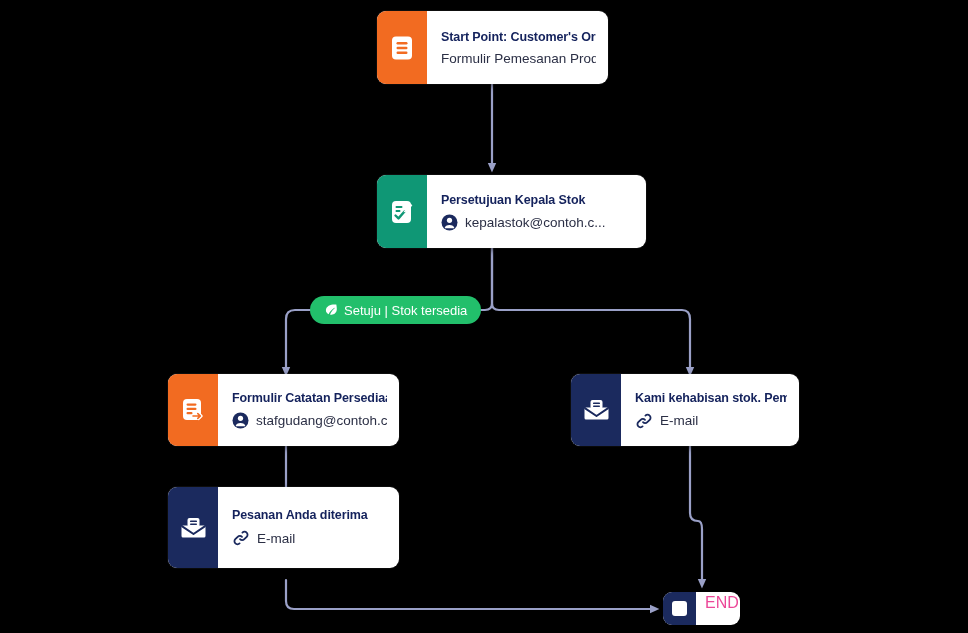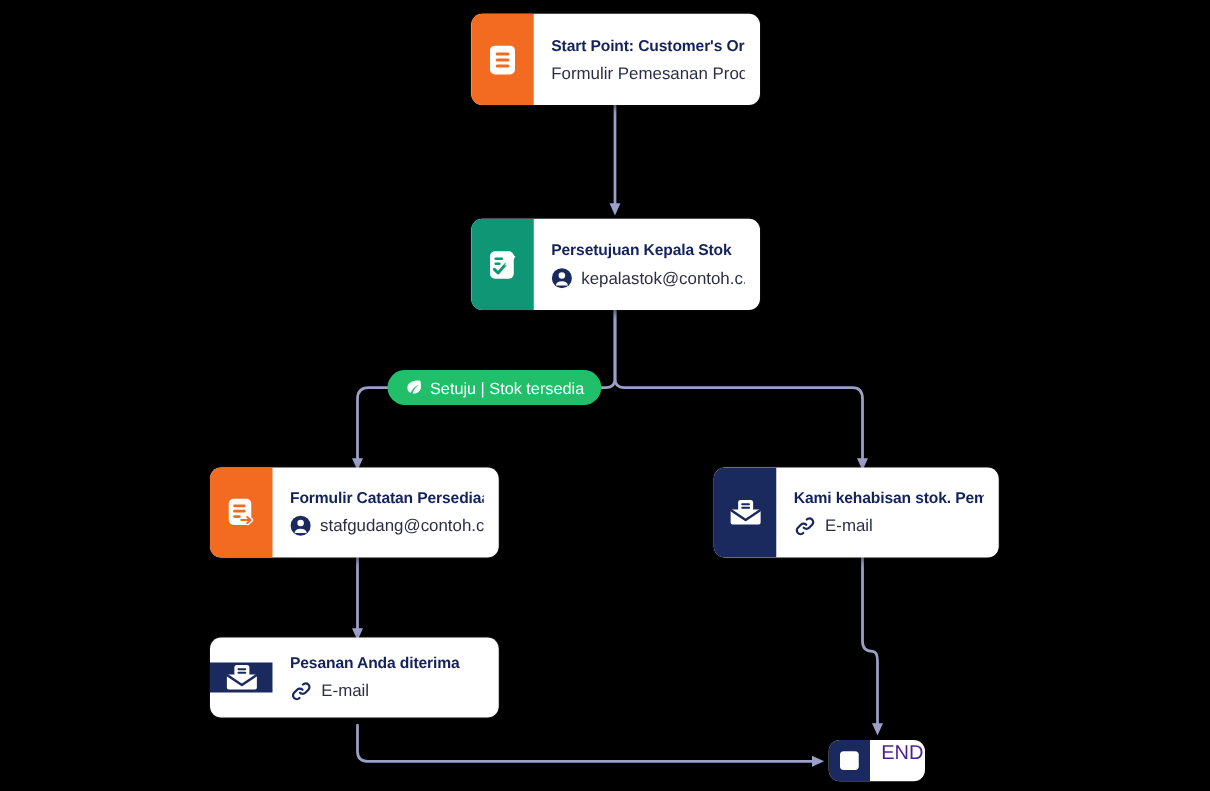"Persetujuan Kepala Stok" div.node { width: 231px -> 269px }
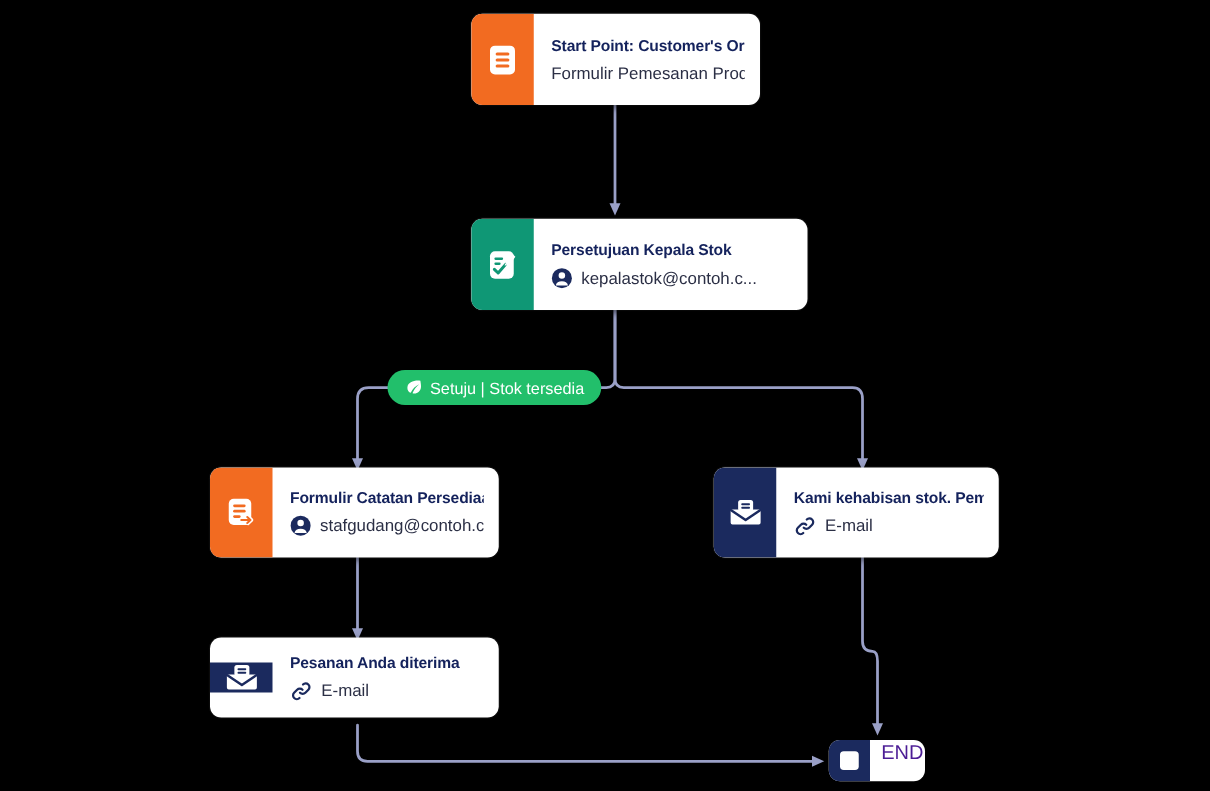"Pesanan Anda diterima" div.node { align-items: center -> none; height: 64px -> 81px; top: 510px -> 487px }
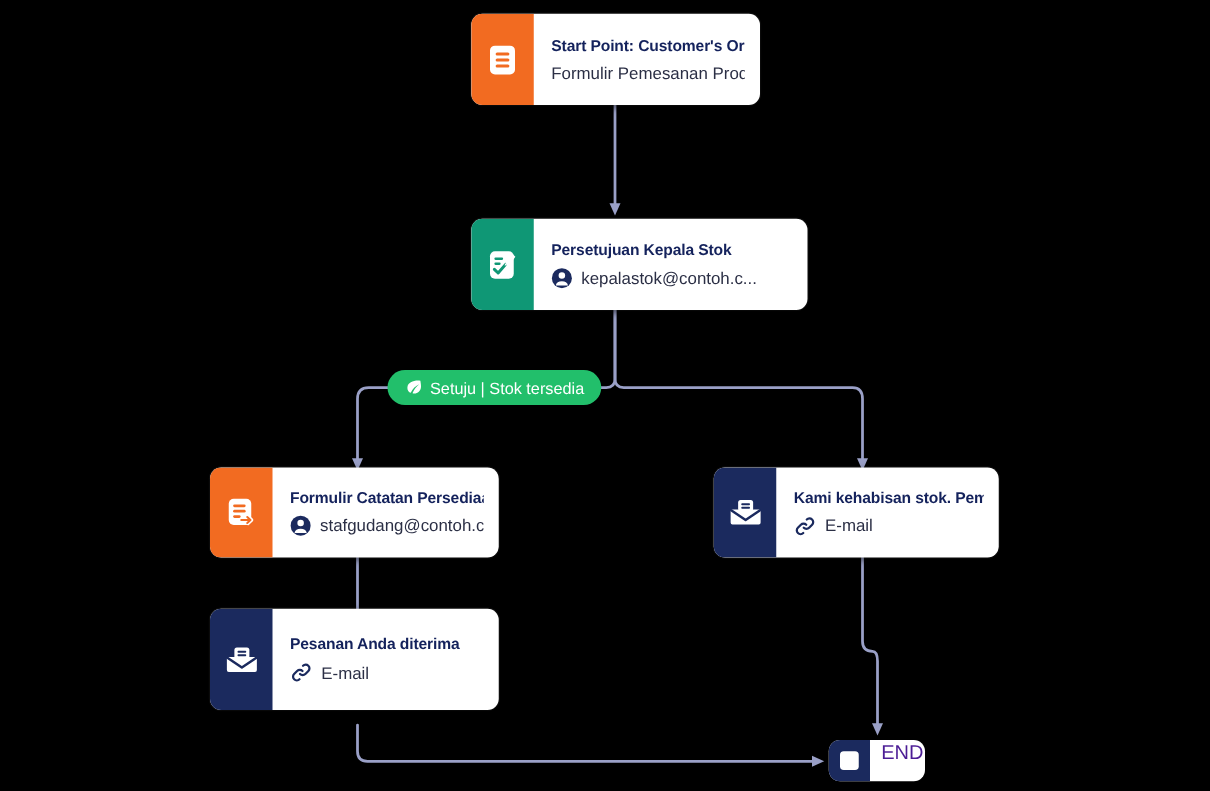"END" .end-label { color: #4c1d95 -> #ec4899 }
